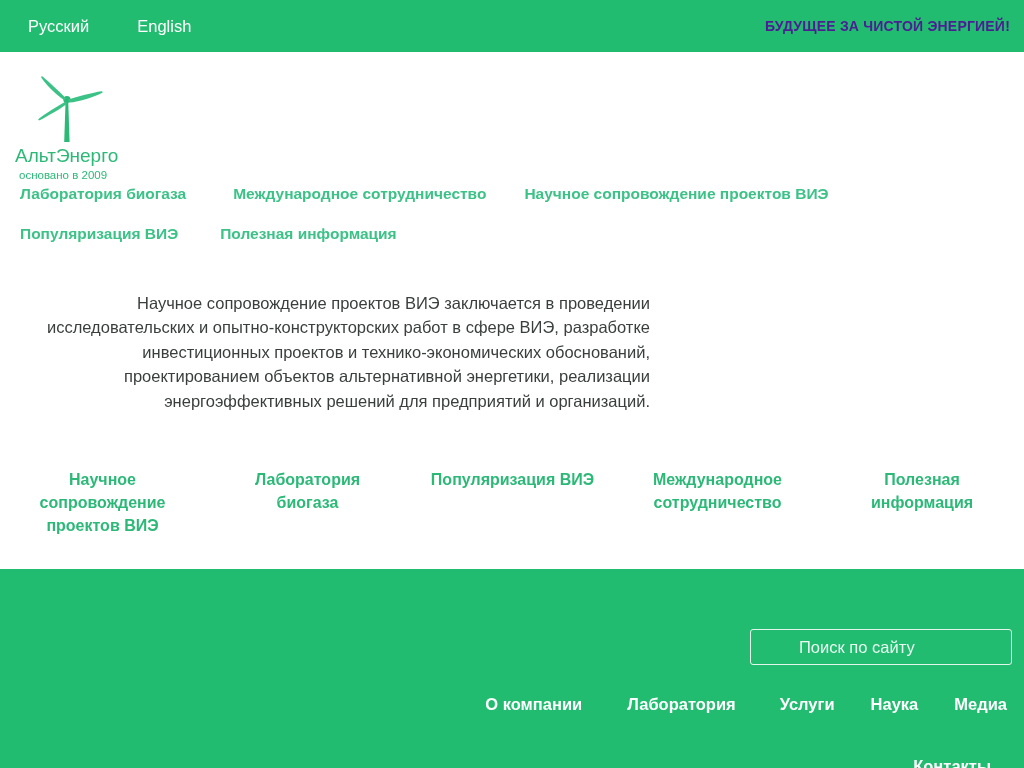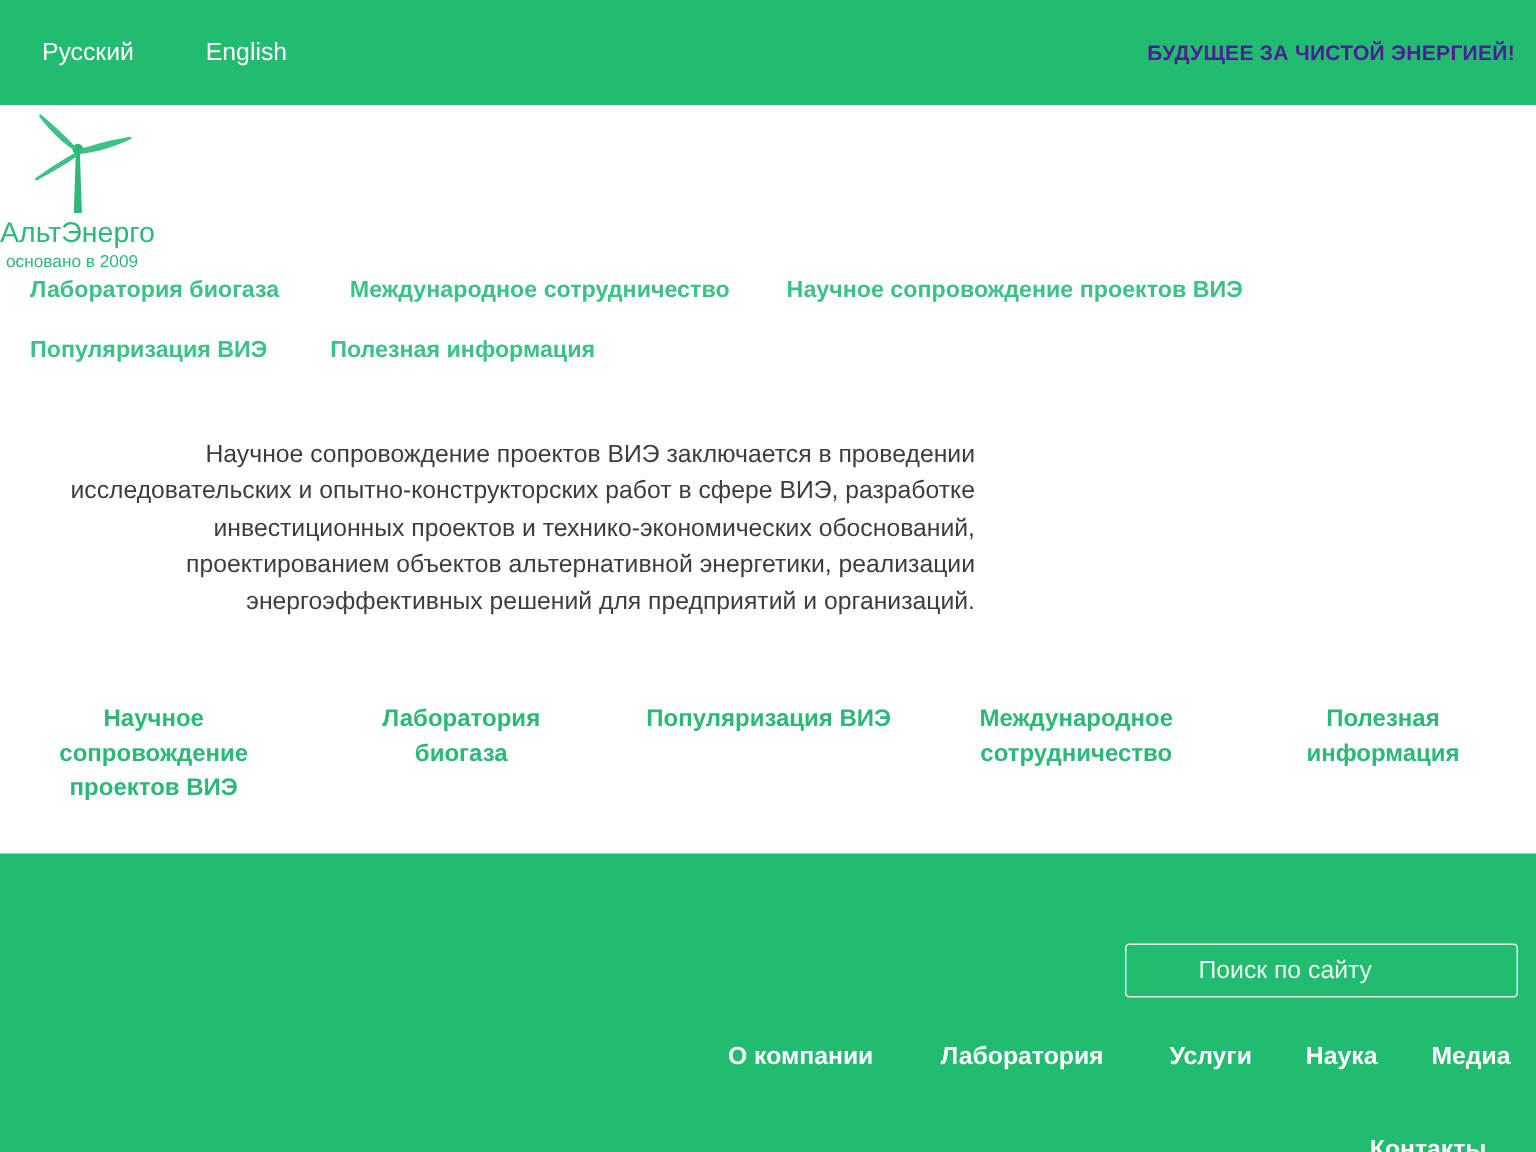"Русский" .topbar { height: 70px -> 52px }
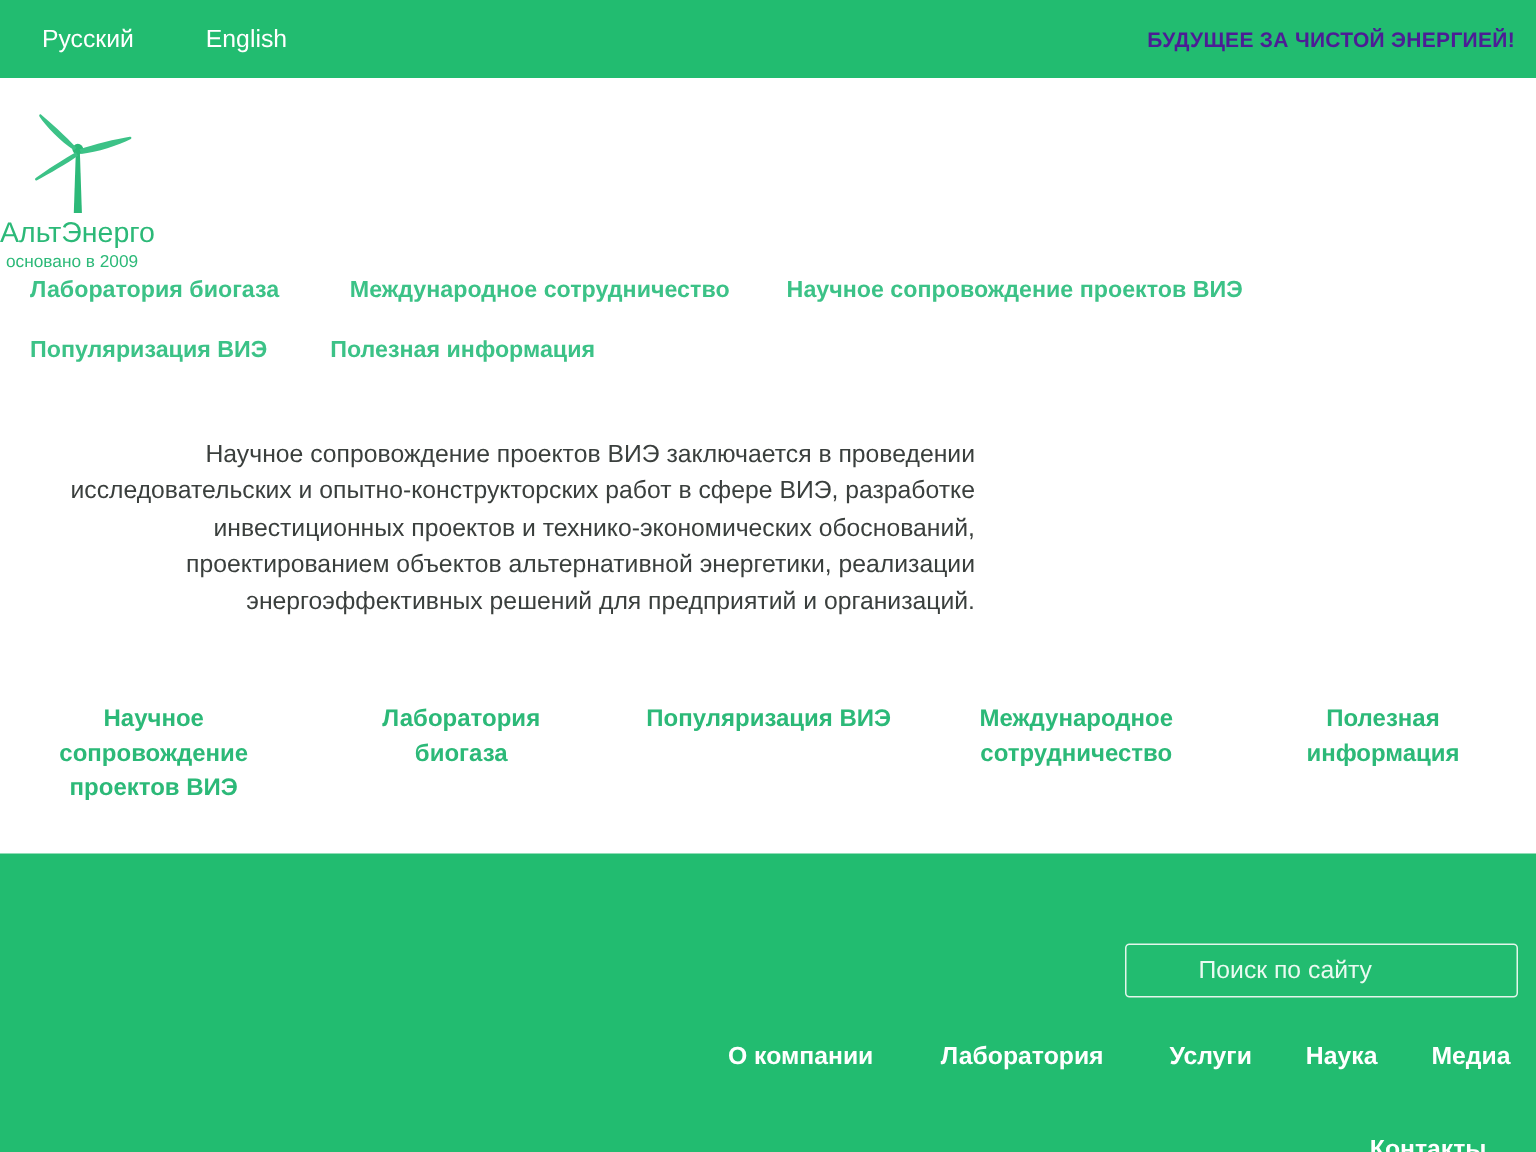"АльтЭнерго" .logo-block { padding-left: none -> 15px }
